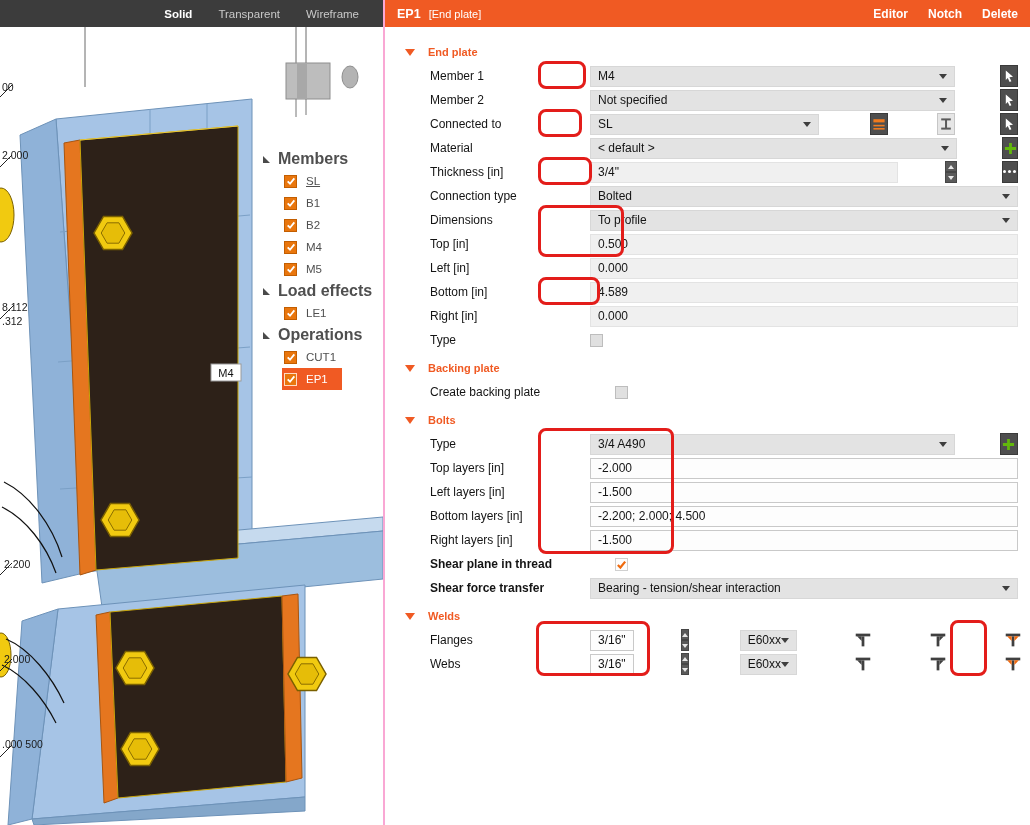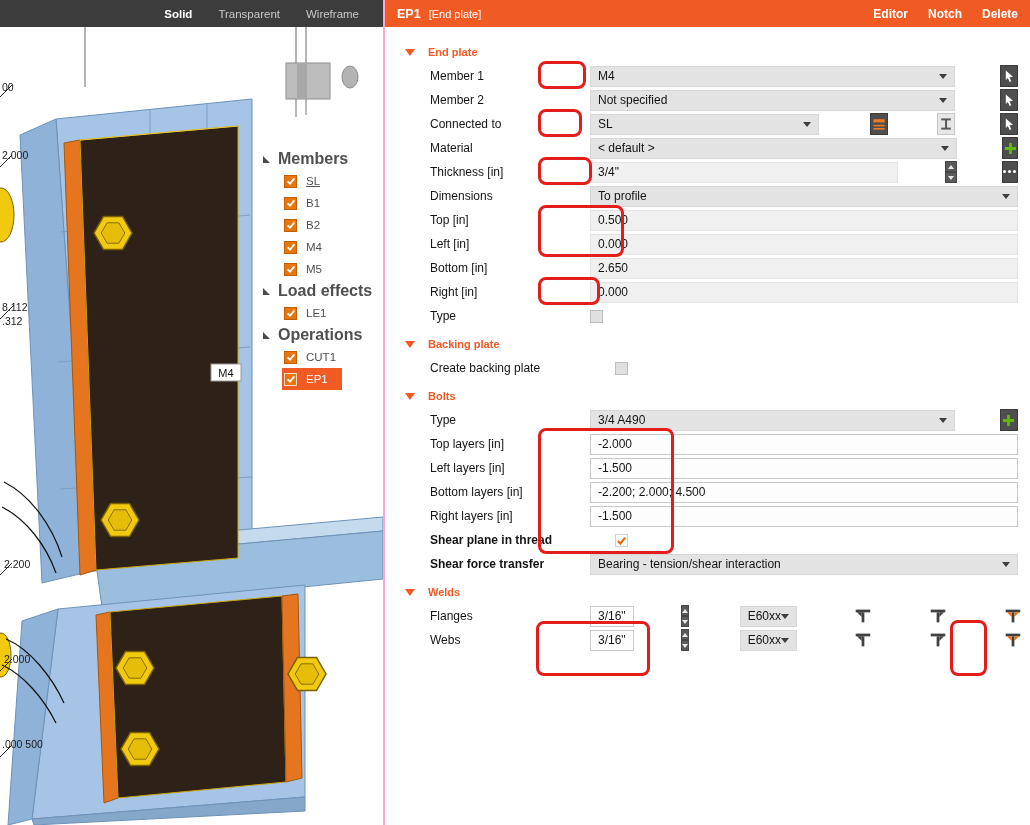"Connection type" div.row { html: none -> <div> <span>Connection type</span> <div> <span>Bolted</span> <span></span> </div> </div> }
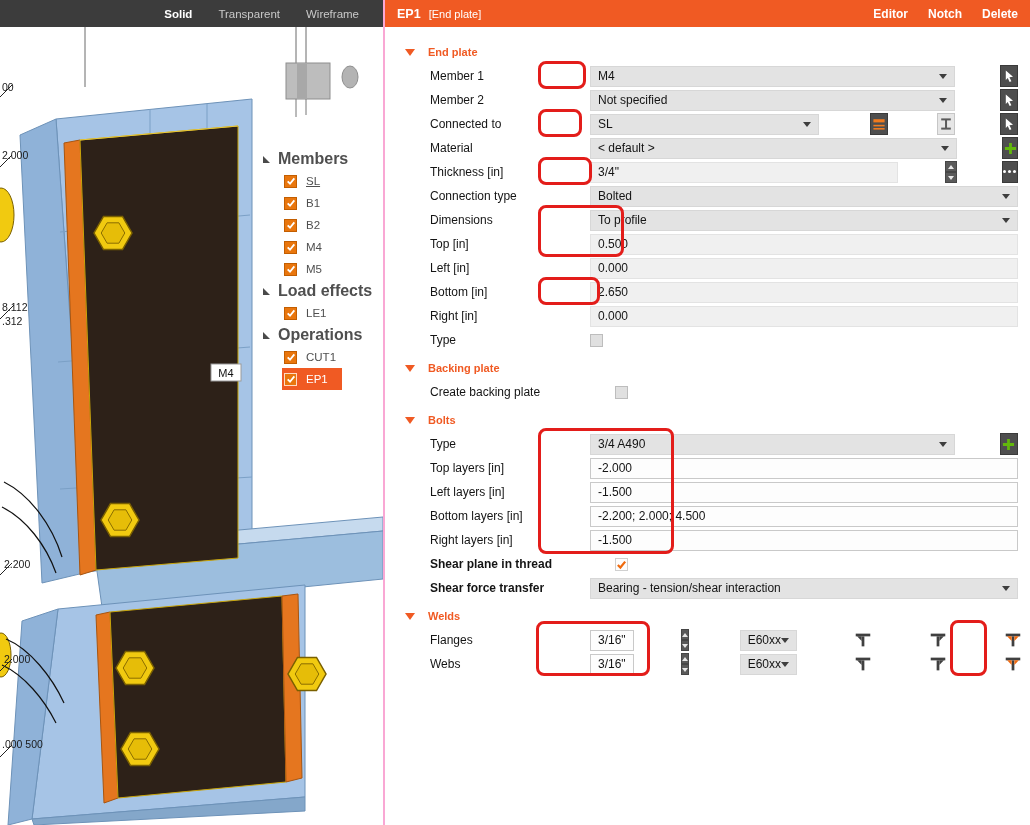"2.650" span { text: 2.650 -> 4.589 }
